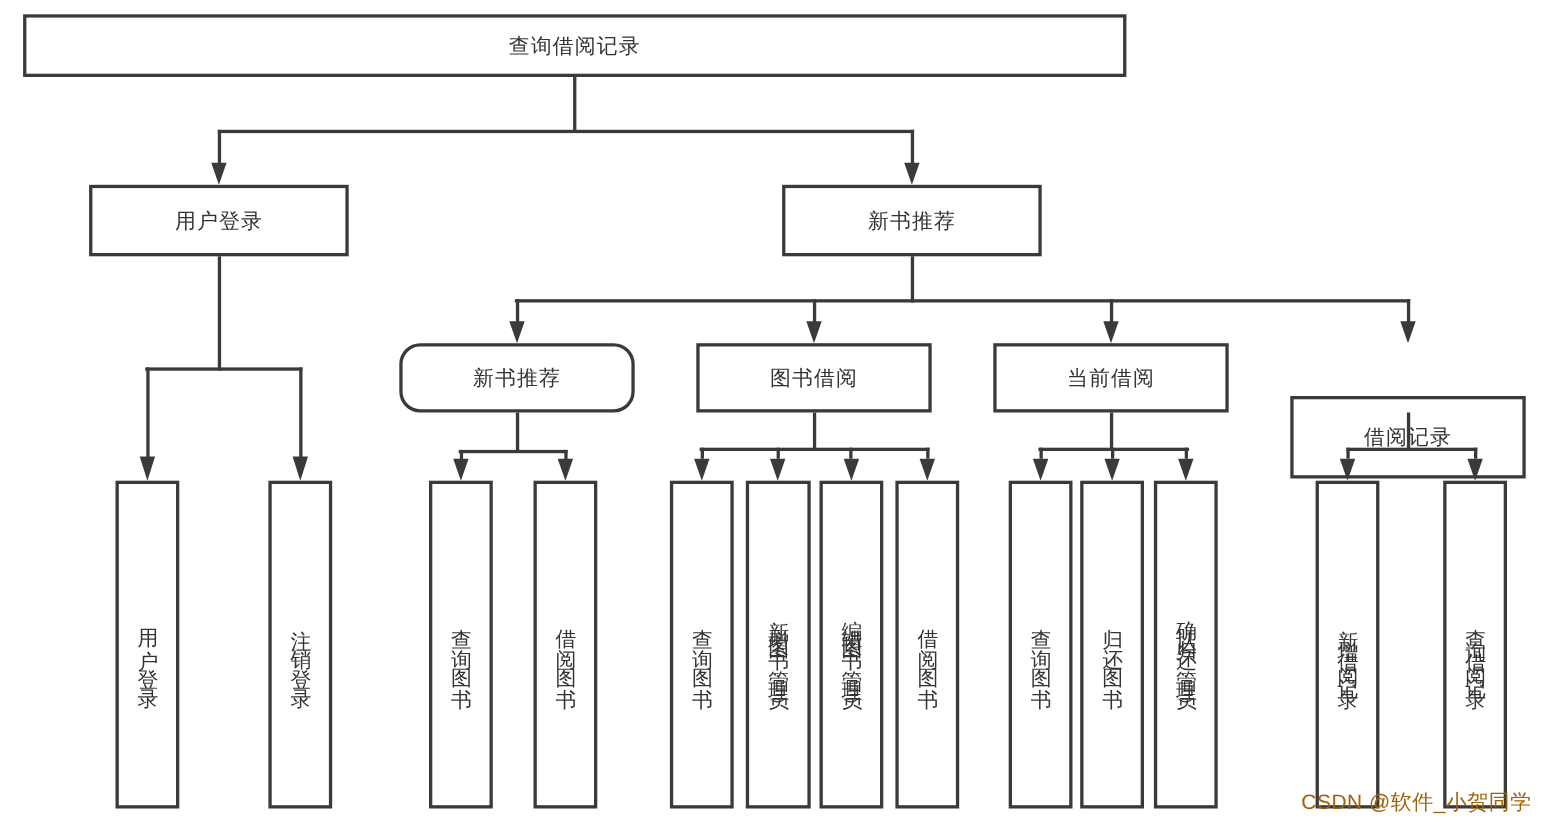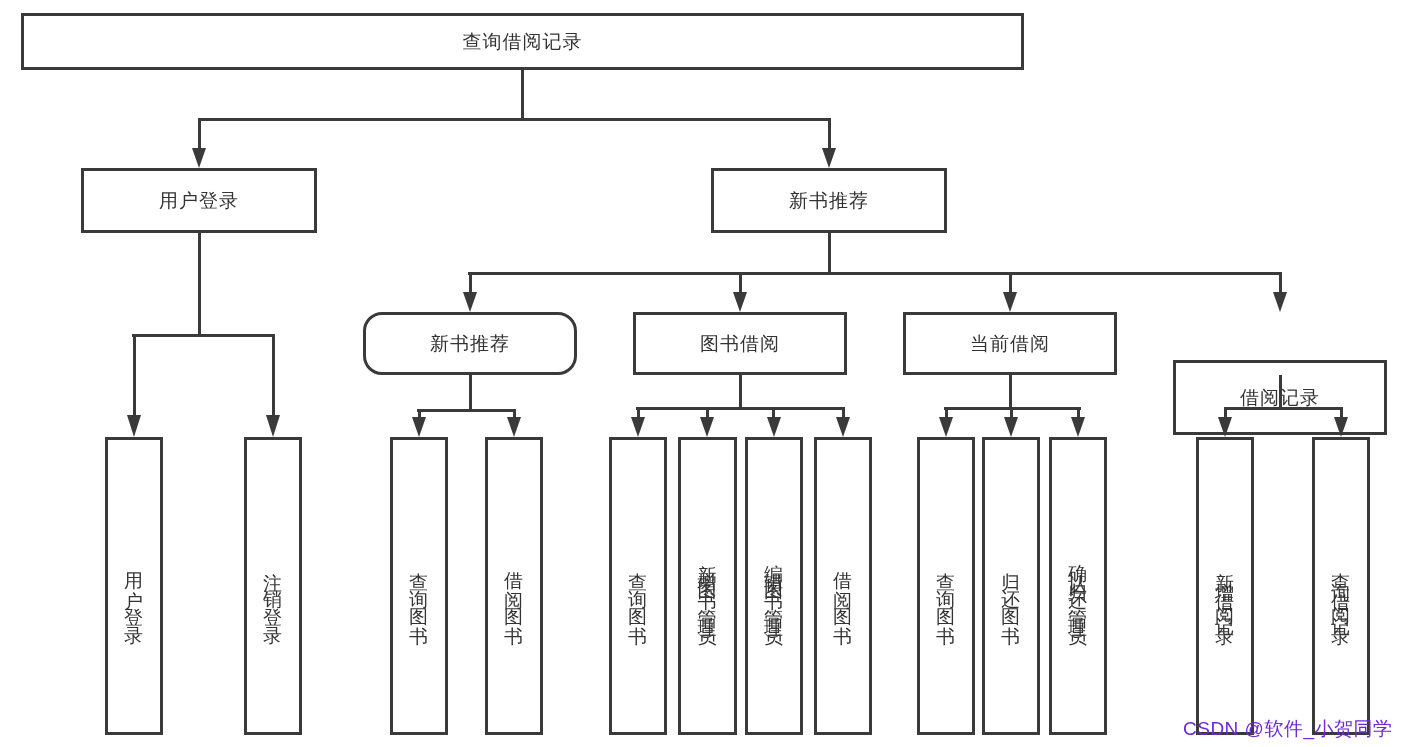"CSDN @软件_小贺同学" .watermark { color: #6d28d9 -> #a16207 }
